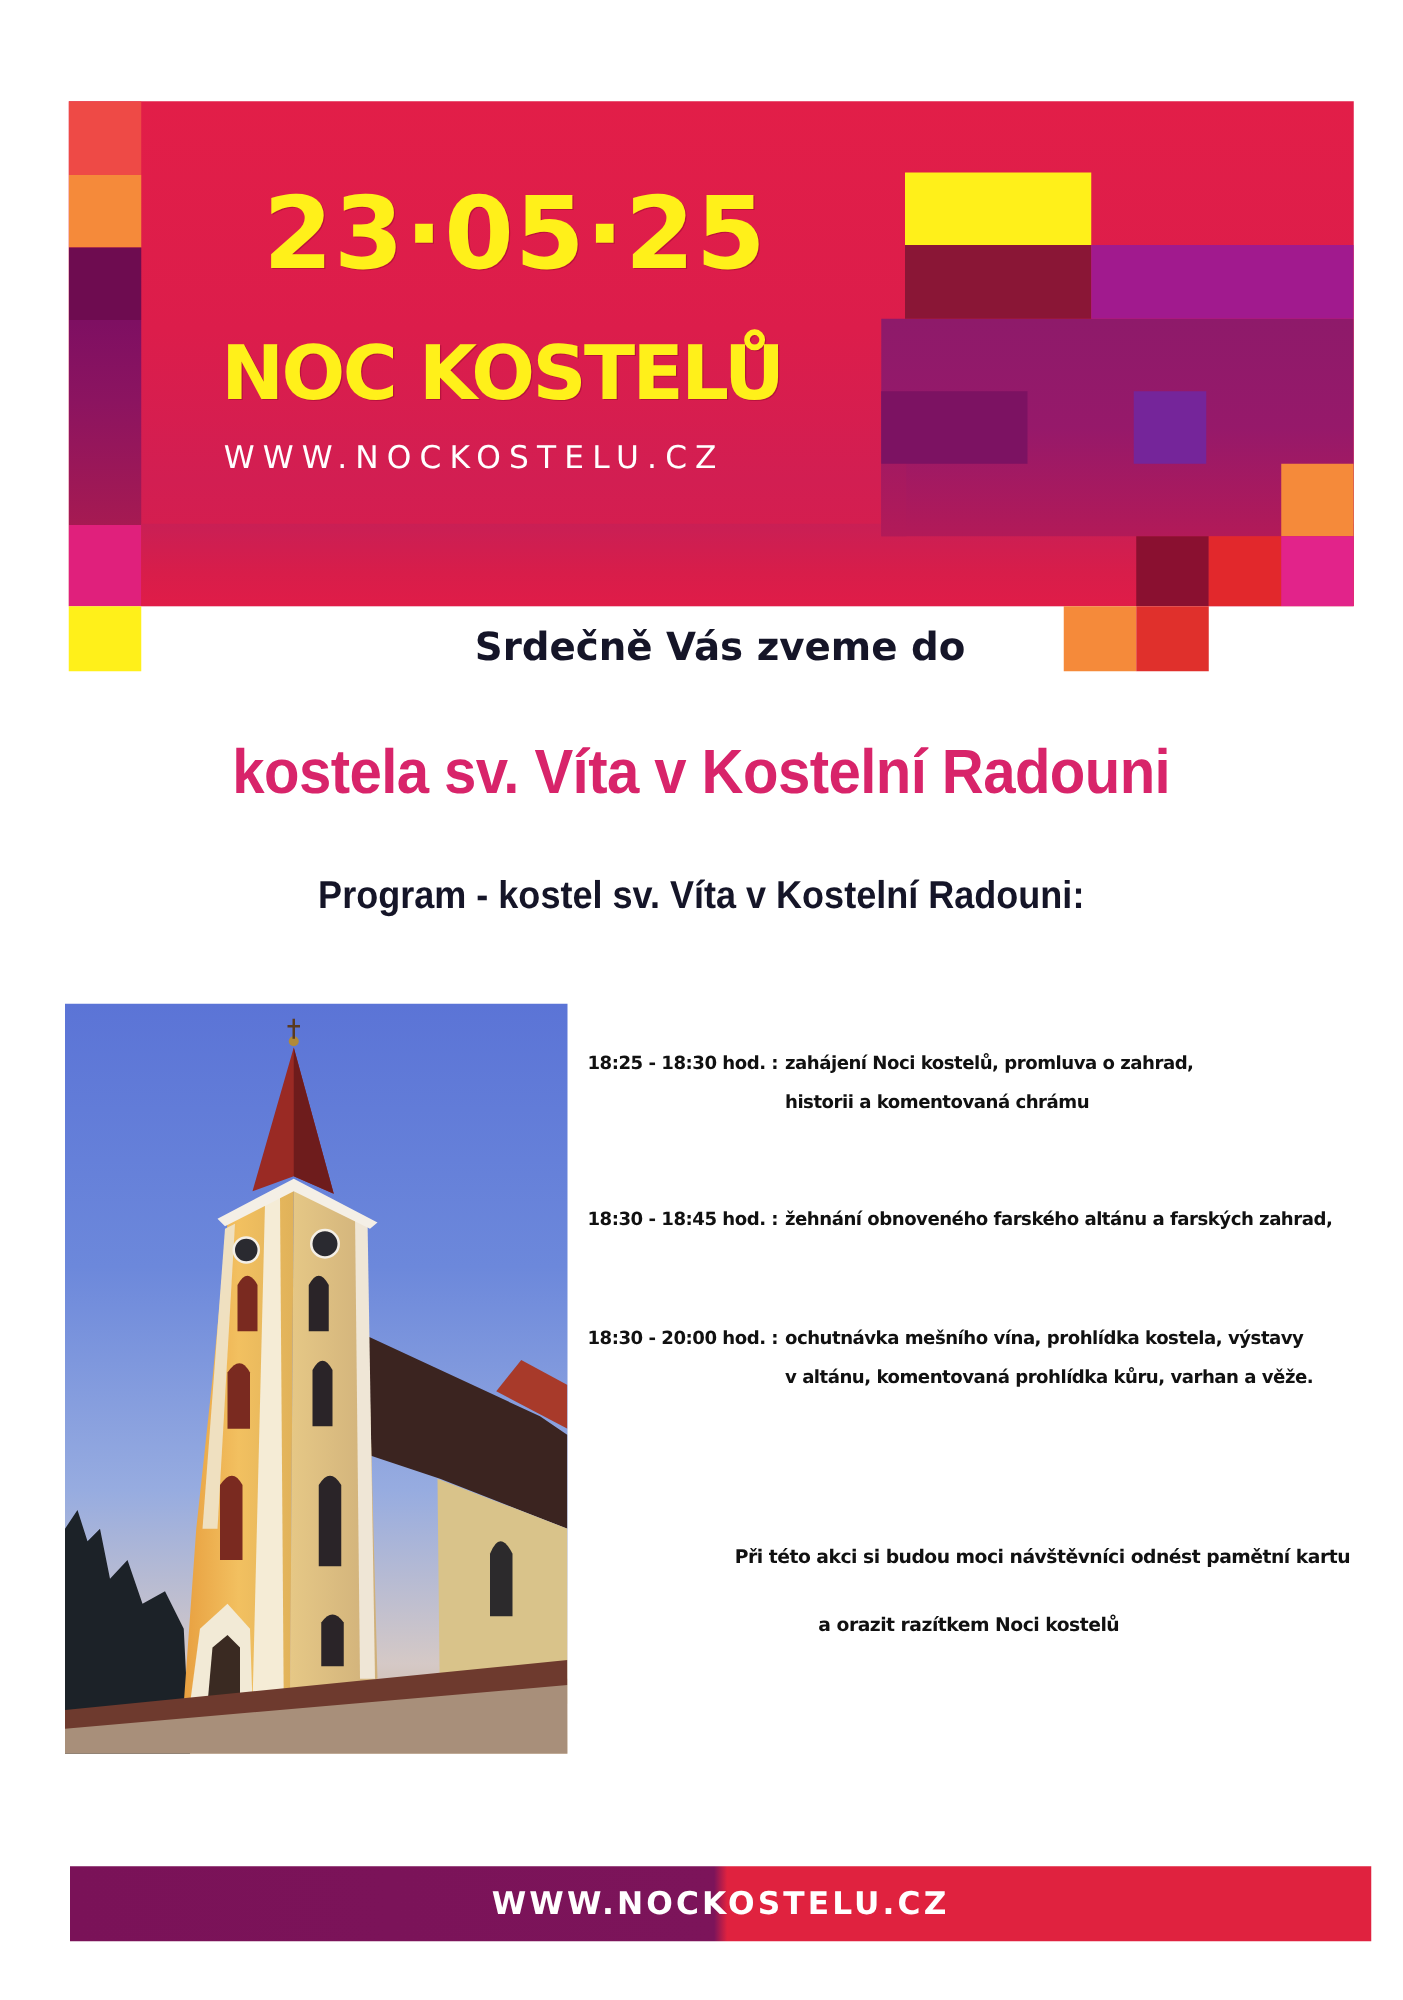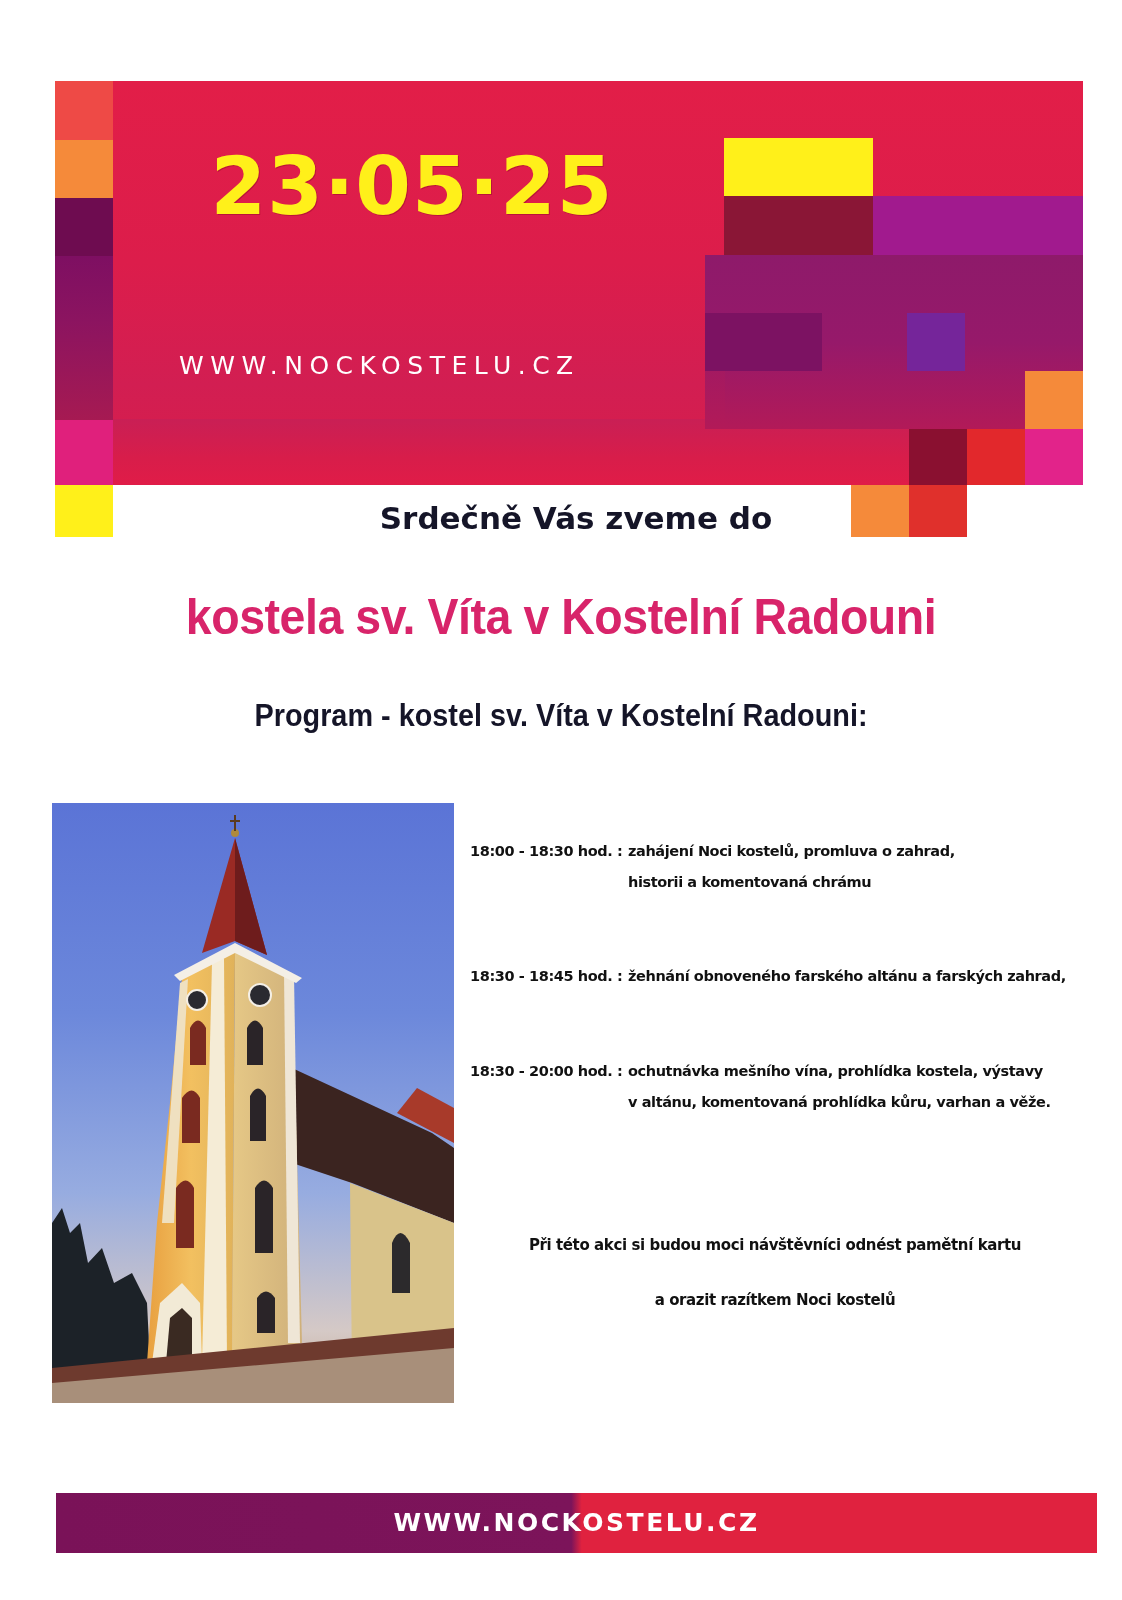"NOC KOSTELŮ" div.title { html: none -> <div>NOC KOSTELŮ</div> }
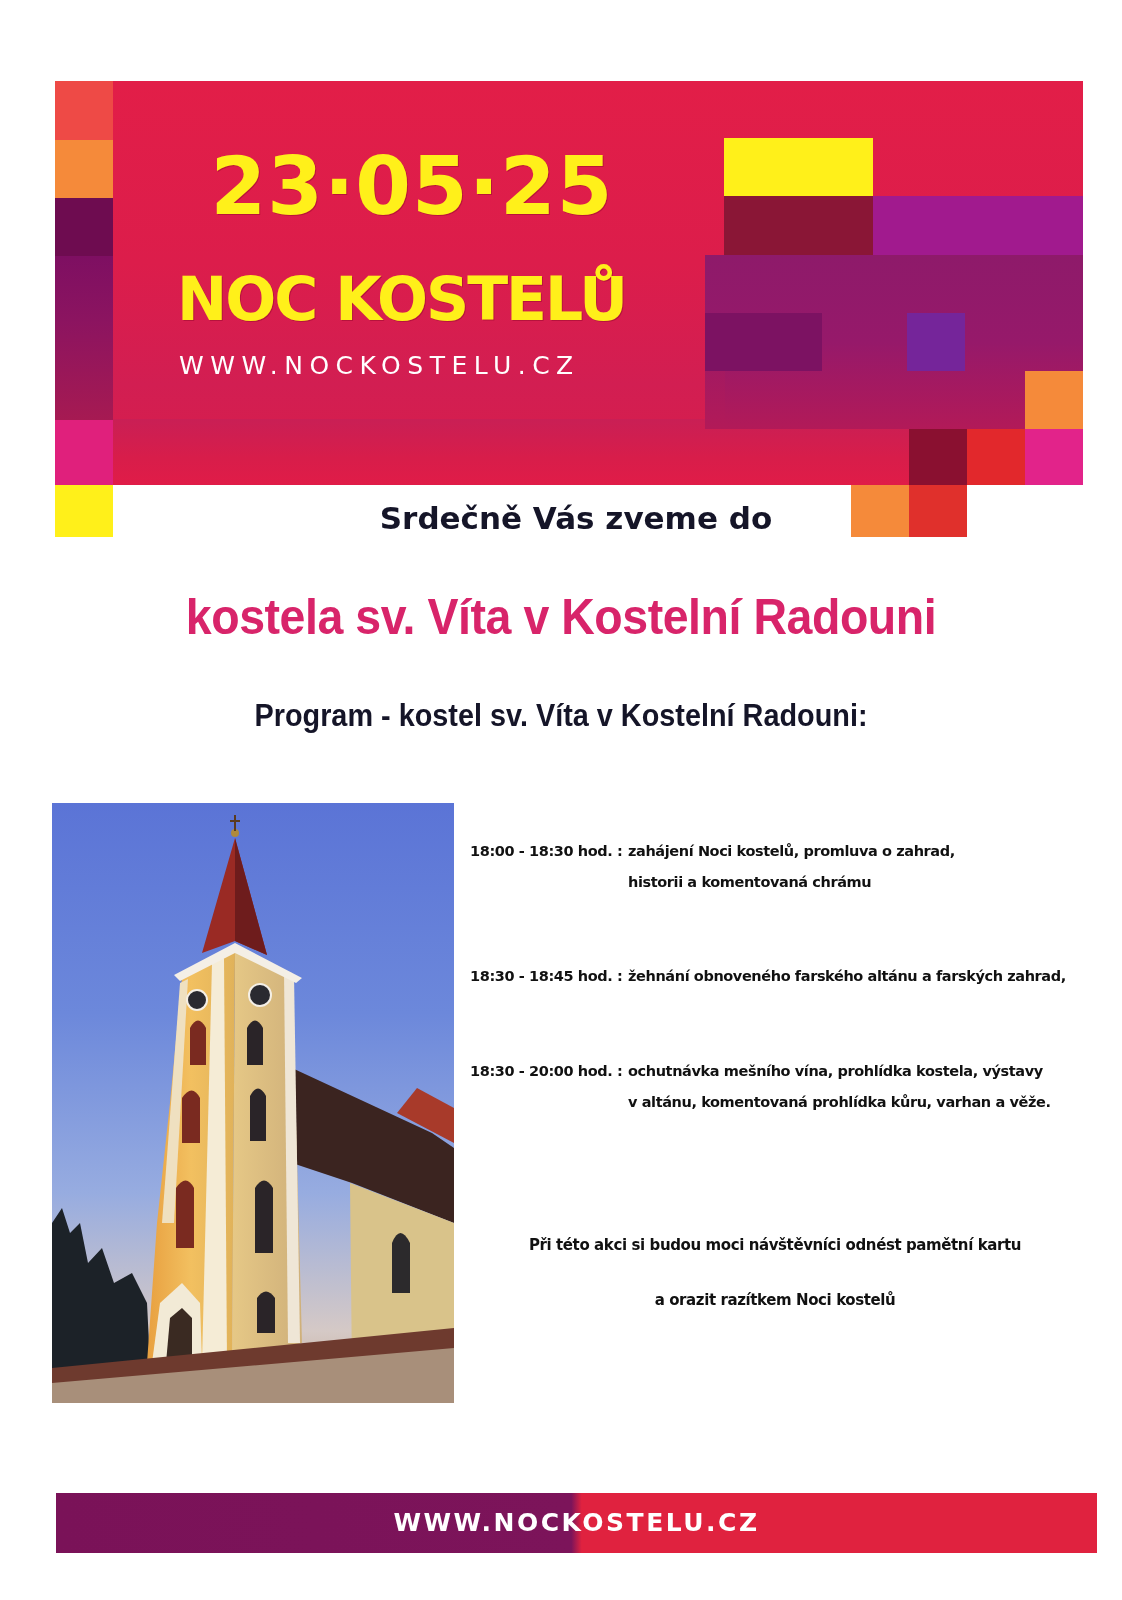"18:00 - 18:30 hod. :" span.time { text: 18:00 -> 18:25 }
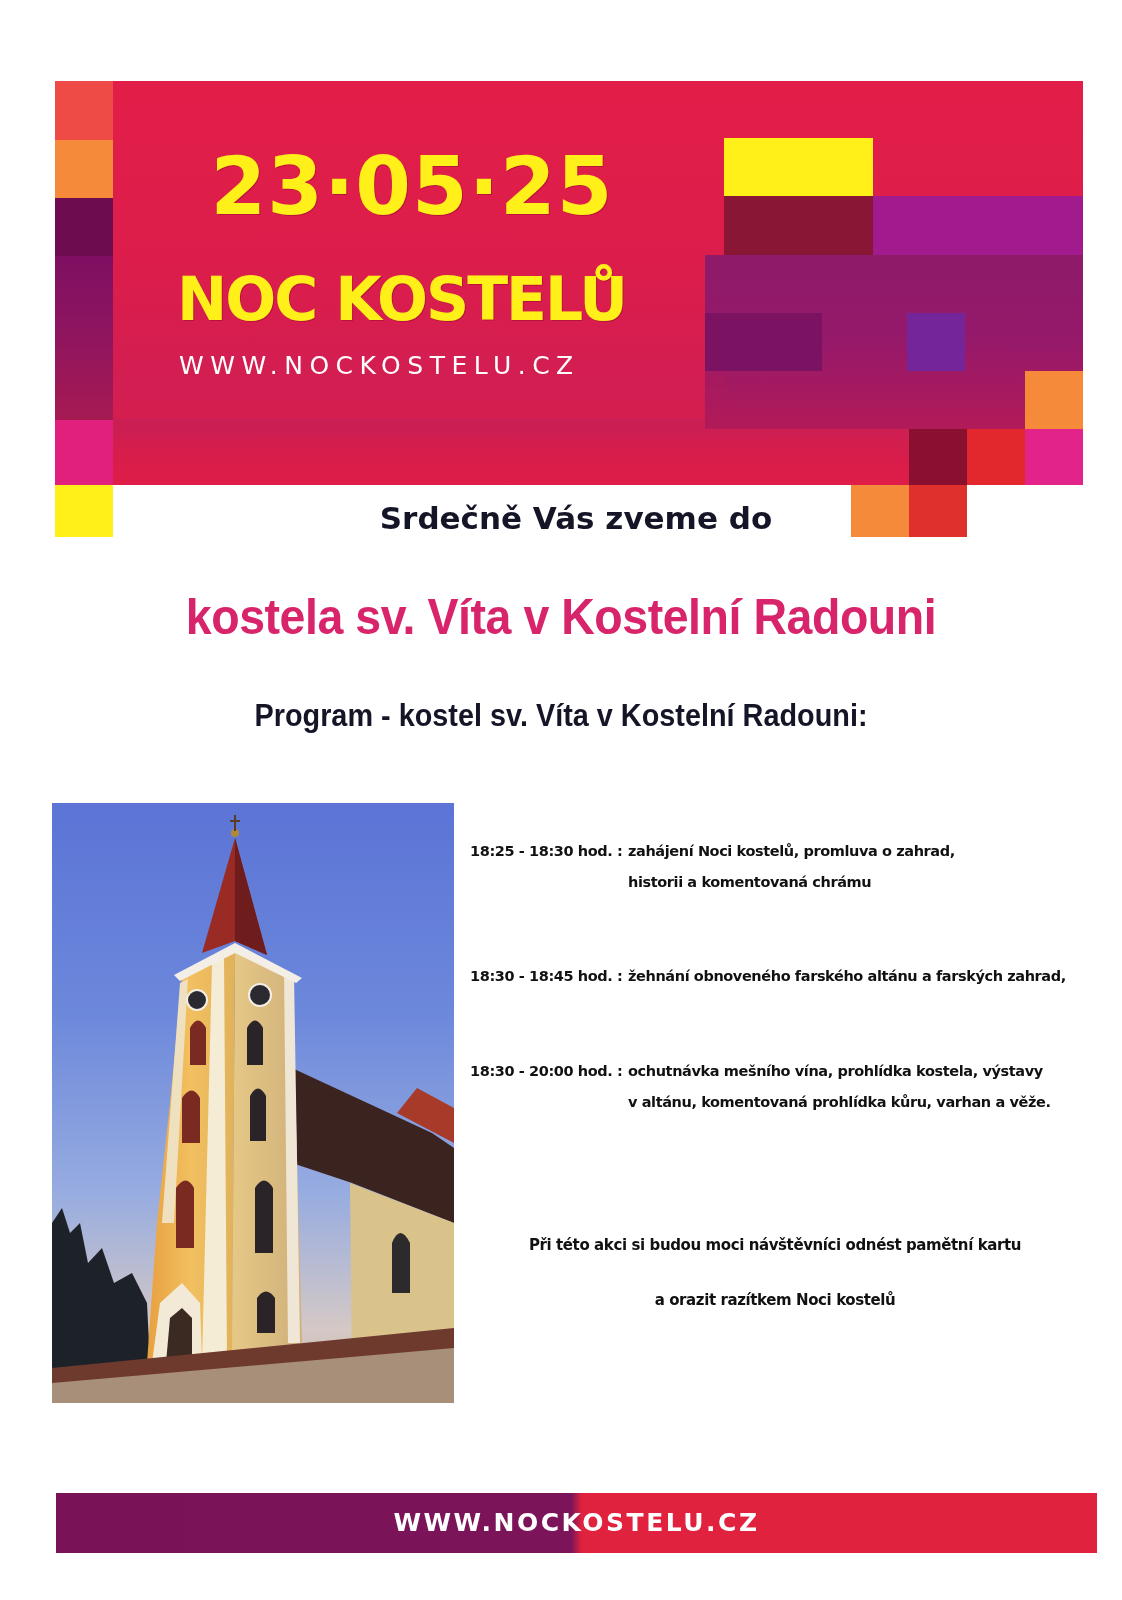"Při této akci si budou" div.note { text-align: none -> right }
